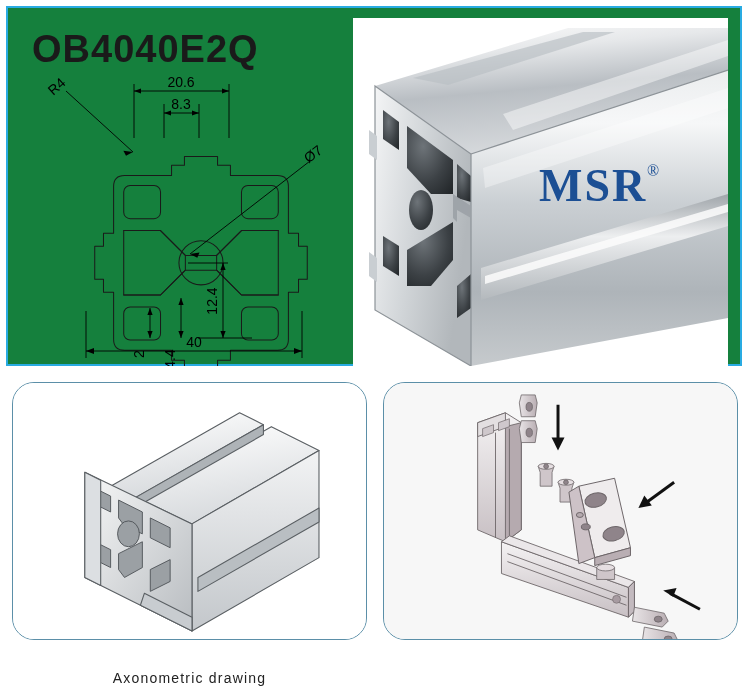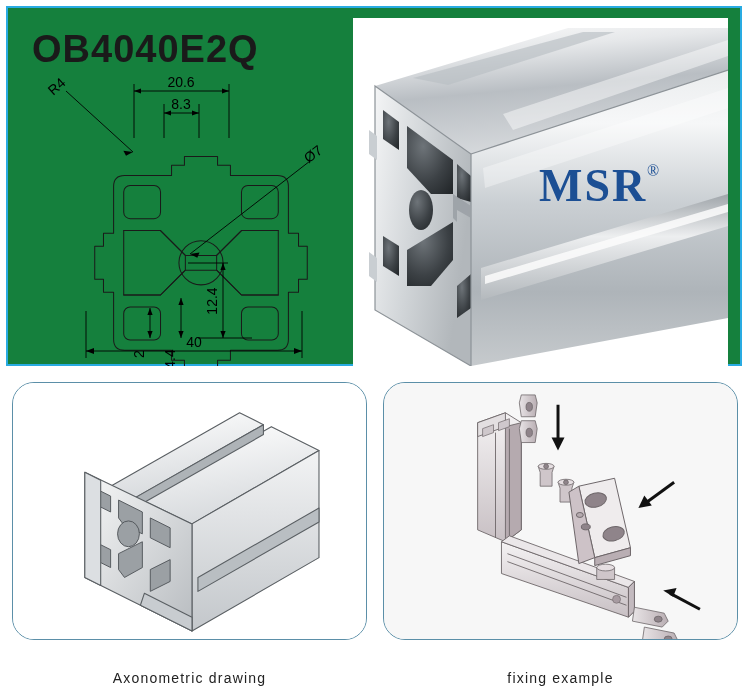"fixing example" div.caption { html: <div>fixing example</div> -> none }
